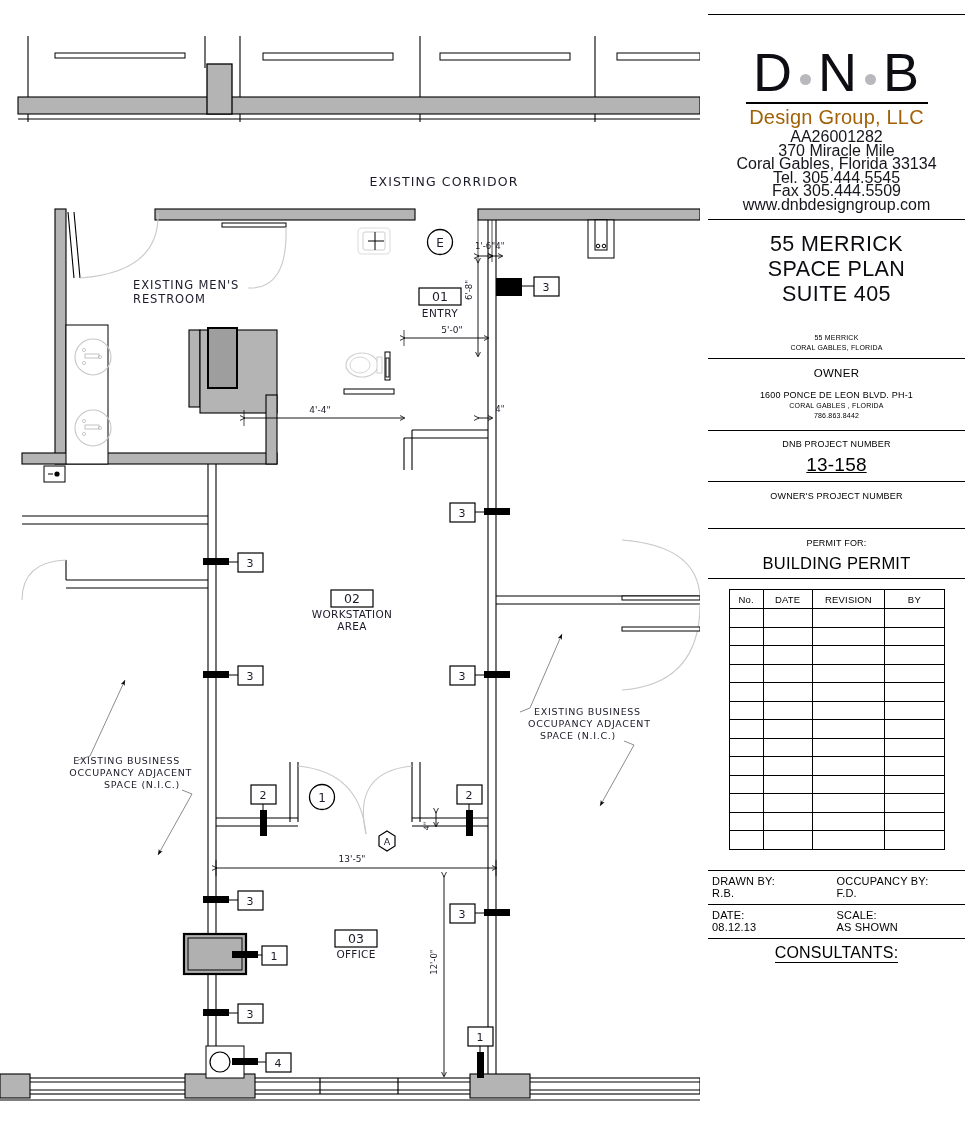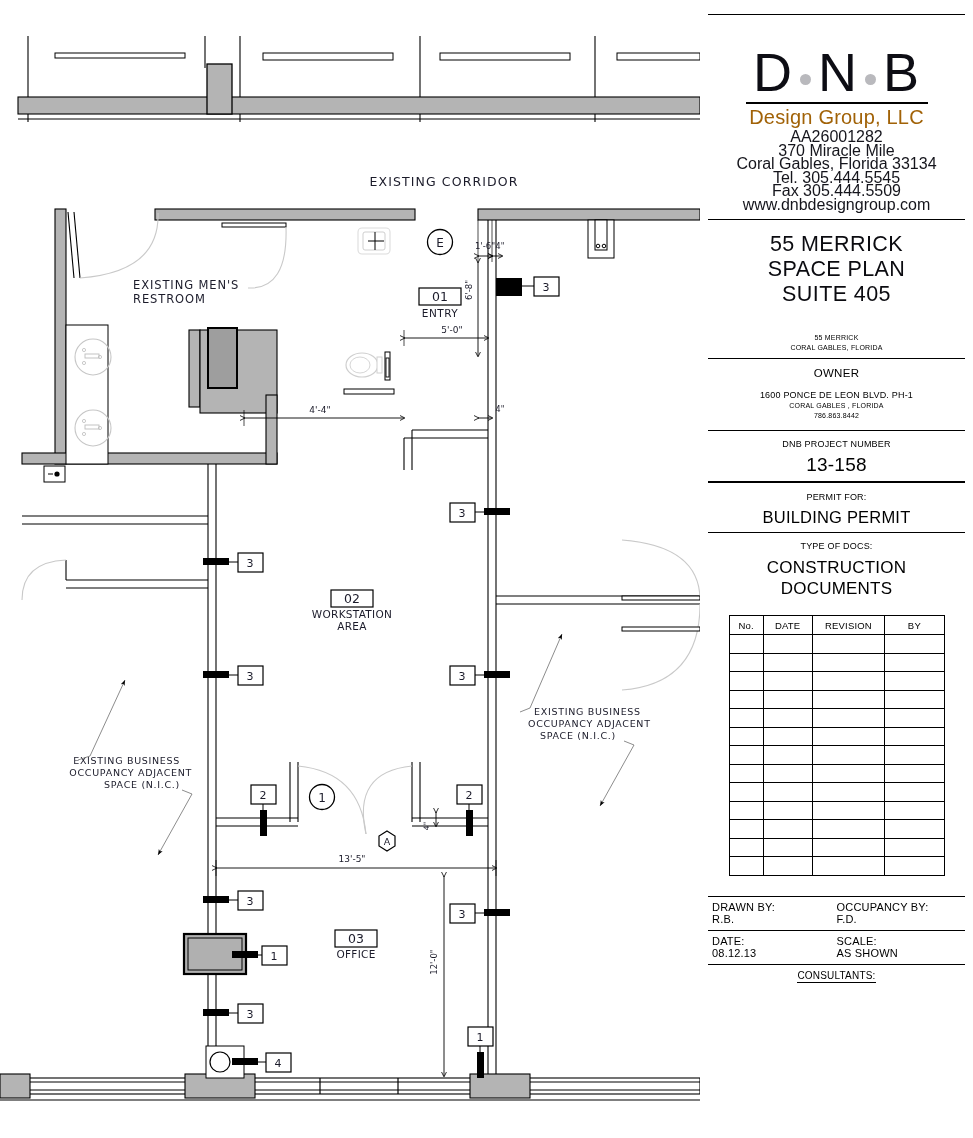"13-158" div.xbig { text-decoration: none -> underline }
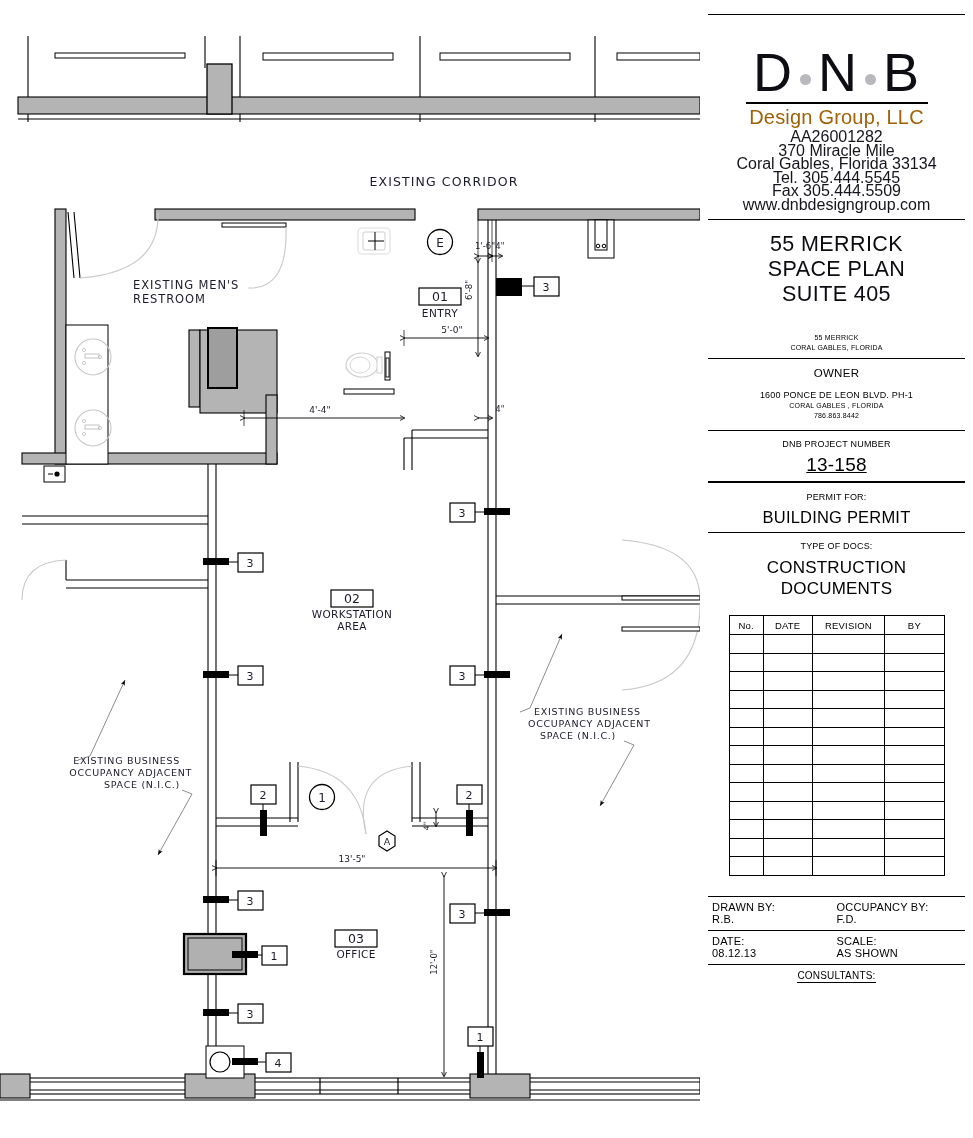"OWNER'S PROJECT NUMBER" div.tb-sec { html: none -> <div> <div>OWNER'S PROJECT NUMBER</div> <div></div> </div> }
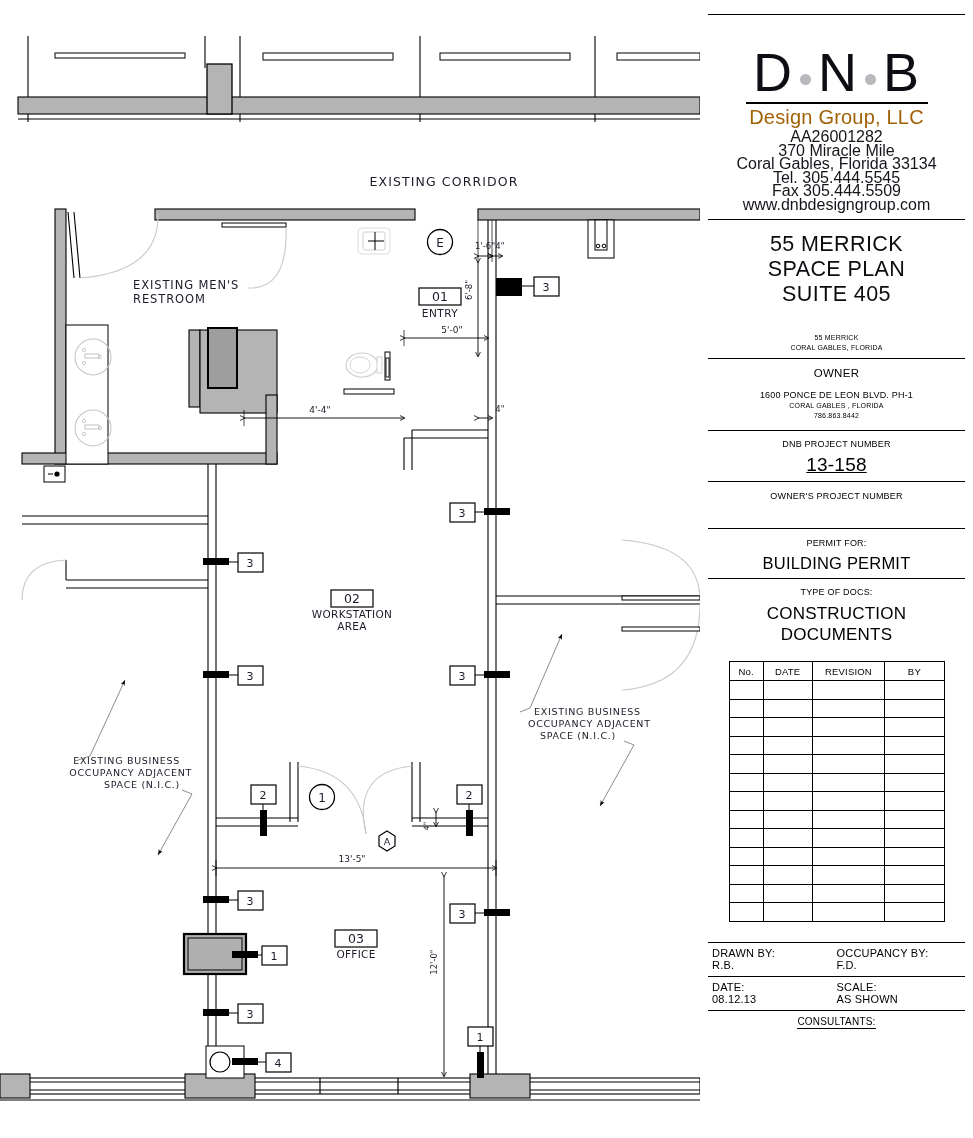"TYPE OF DOCS:" div.tb-sec { html: <div> <div>TYPE OF DOCS:</div> <div>CONSTRUCTION</div> <div>DOCUMENTS</div> </div> -> none }
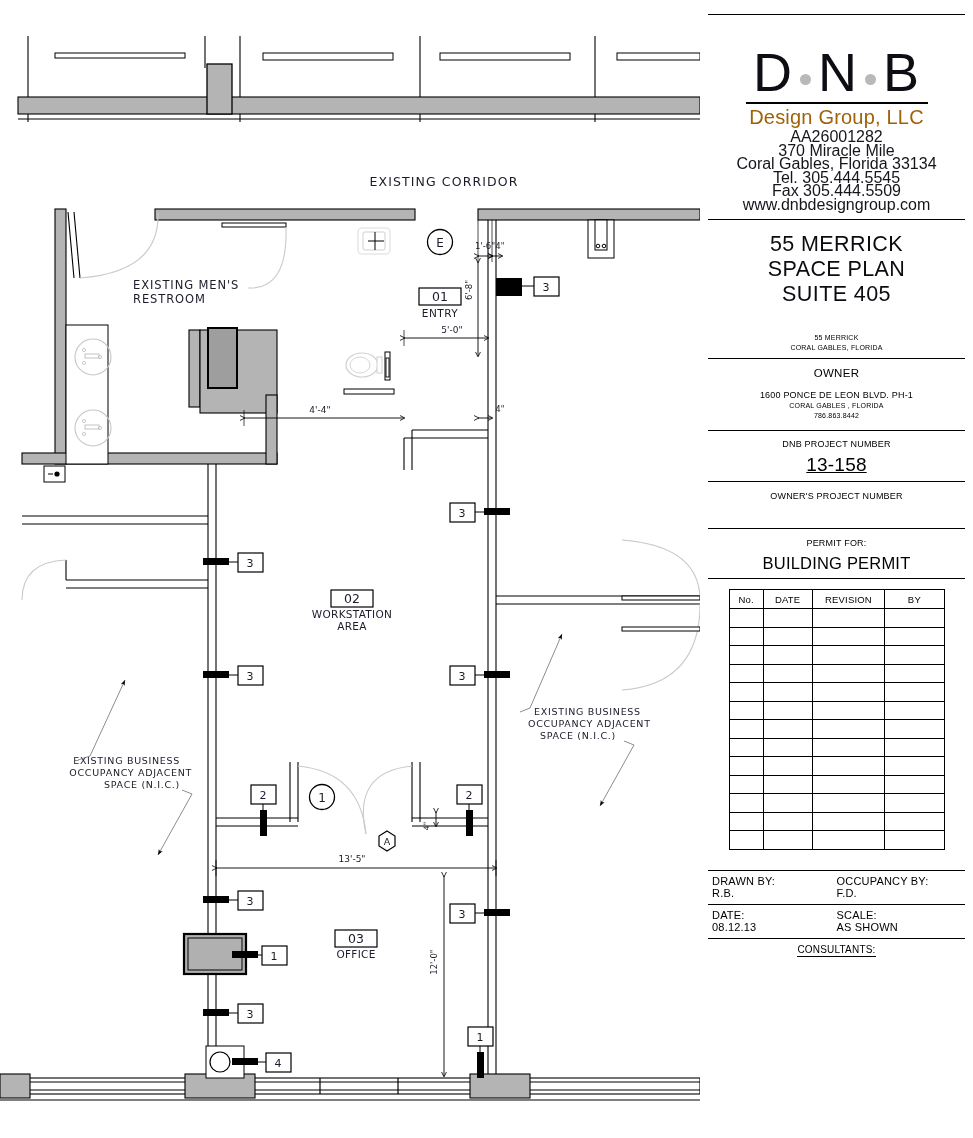"CONSULTANTS:" .consult { font-size: 10px -> 16px }
